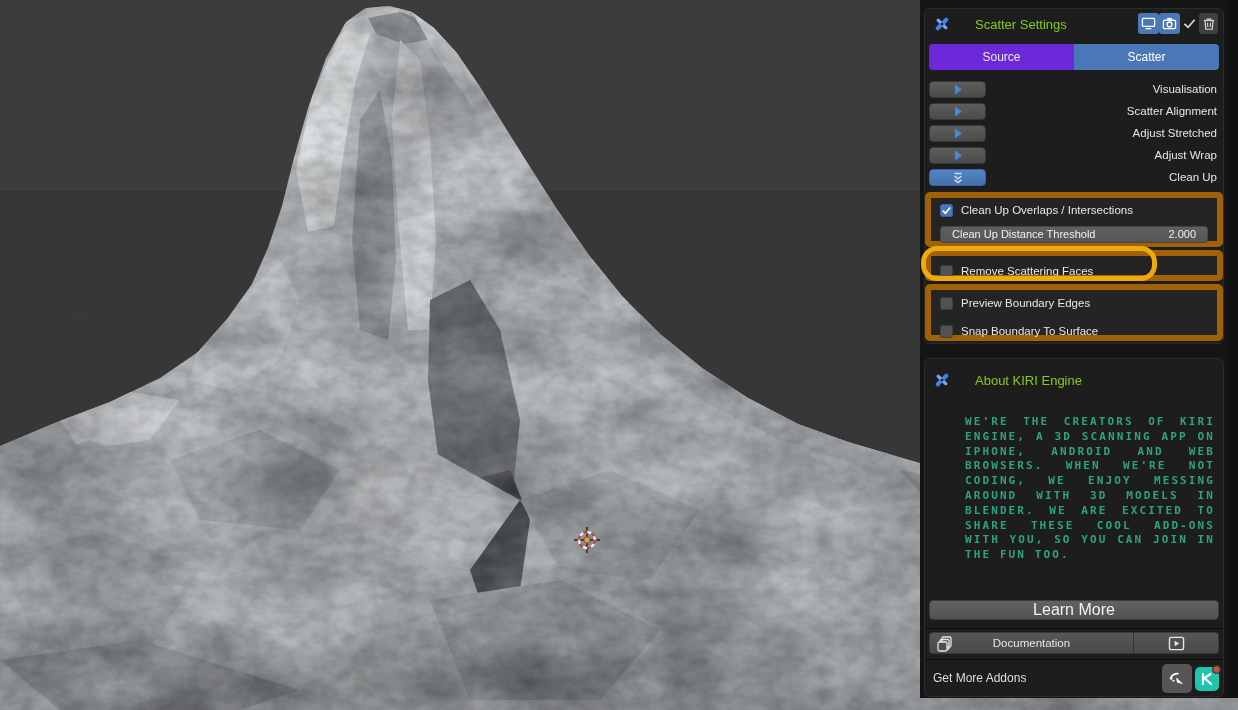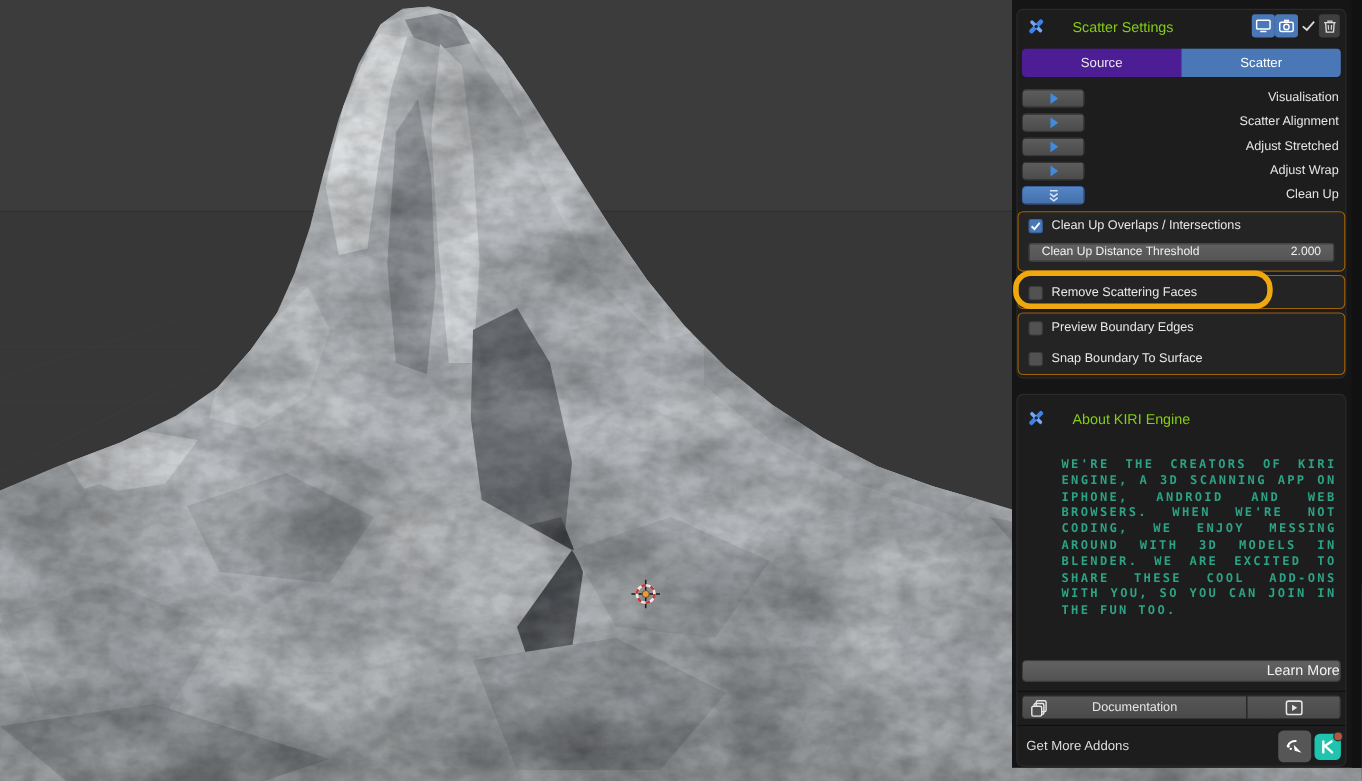"Source" .tab.inactive { background: #4c1d95 -> #6d28d9 }
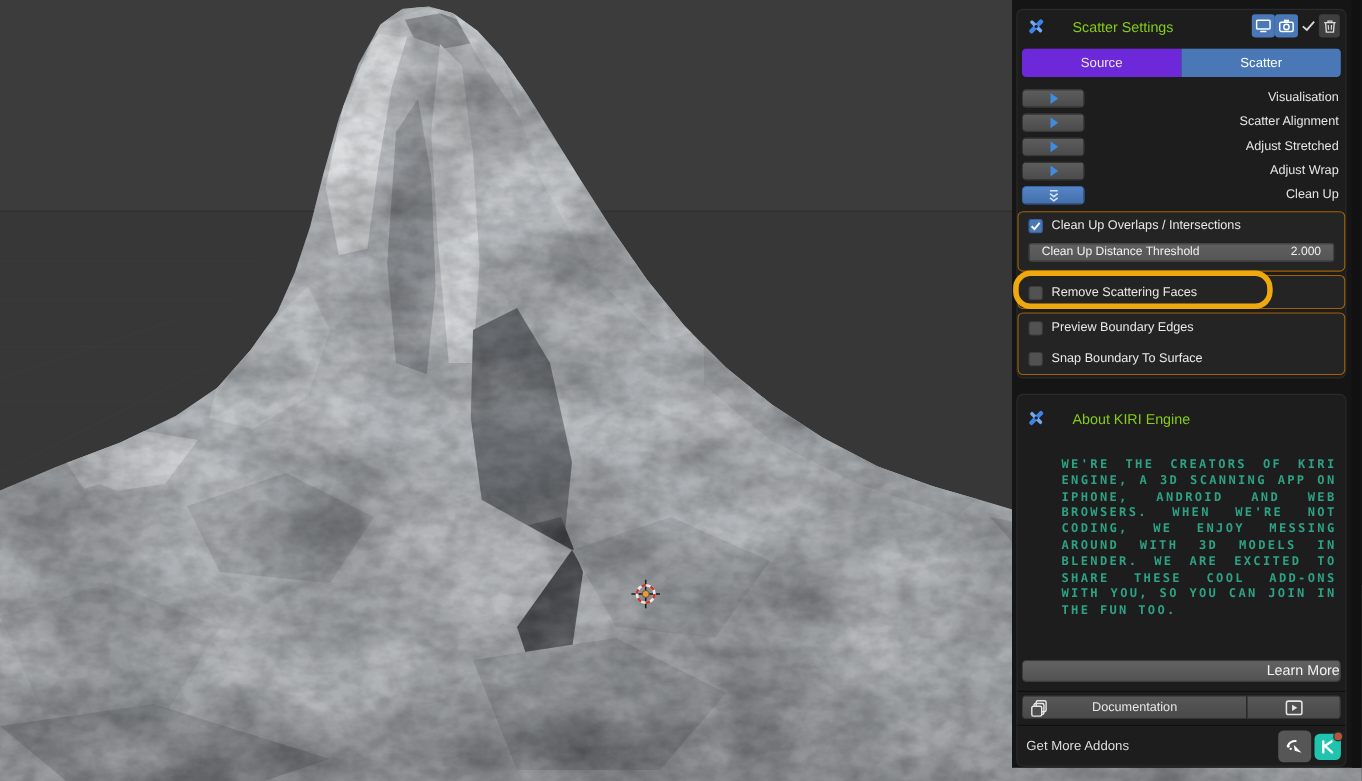"Clean Up Overlaps / Intersections" .sbox { border: 1px solid #a16207 -> 6px solid #a16207 }
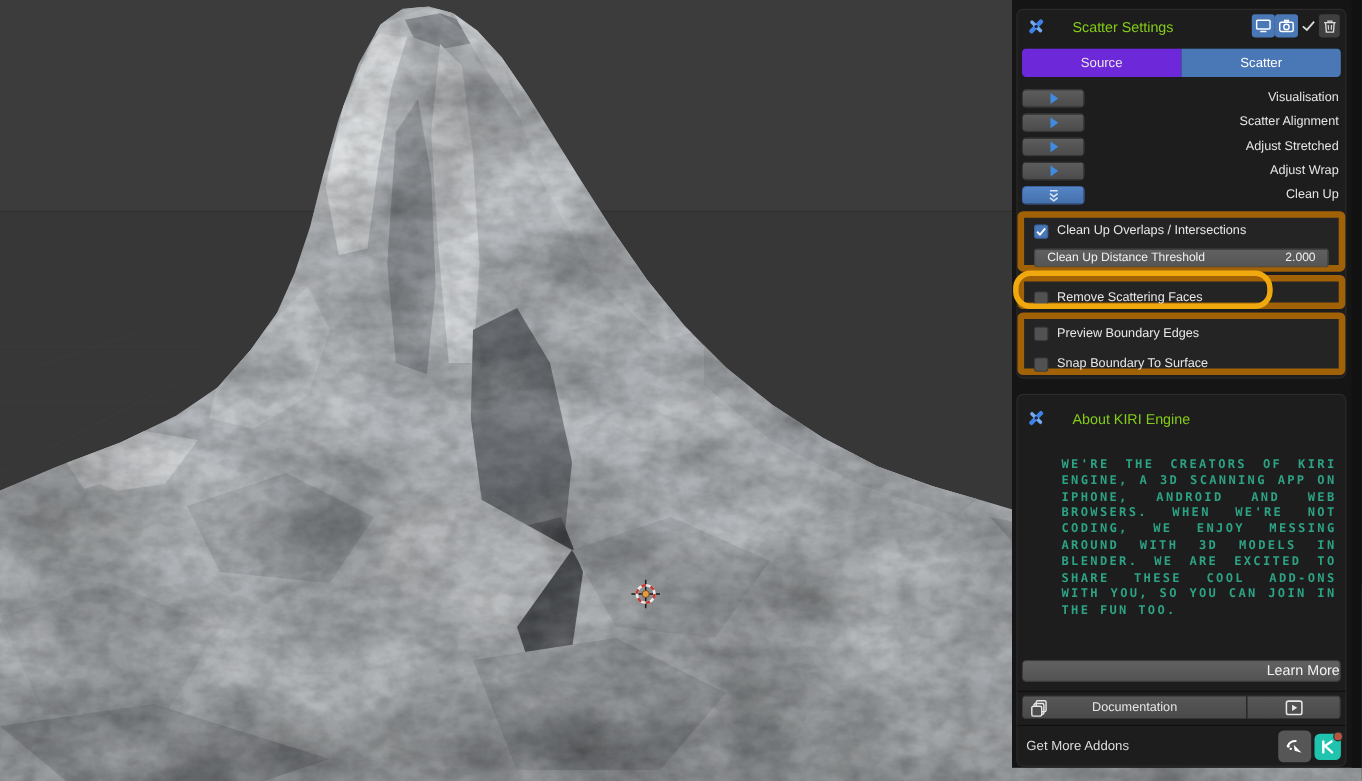"Learn More" .learn-more { font-size: 13px -> 16px; text-align: right -> center }
